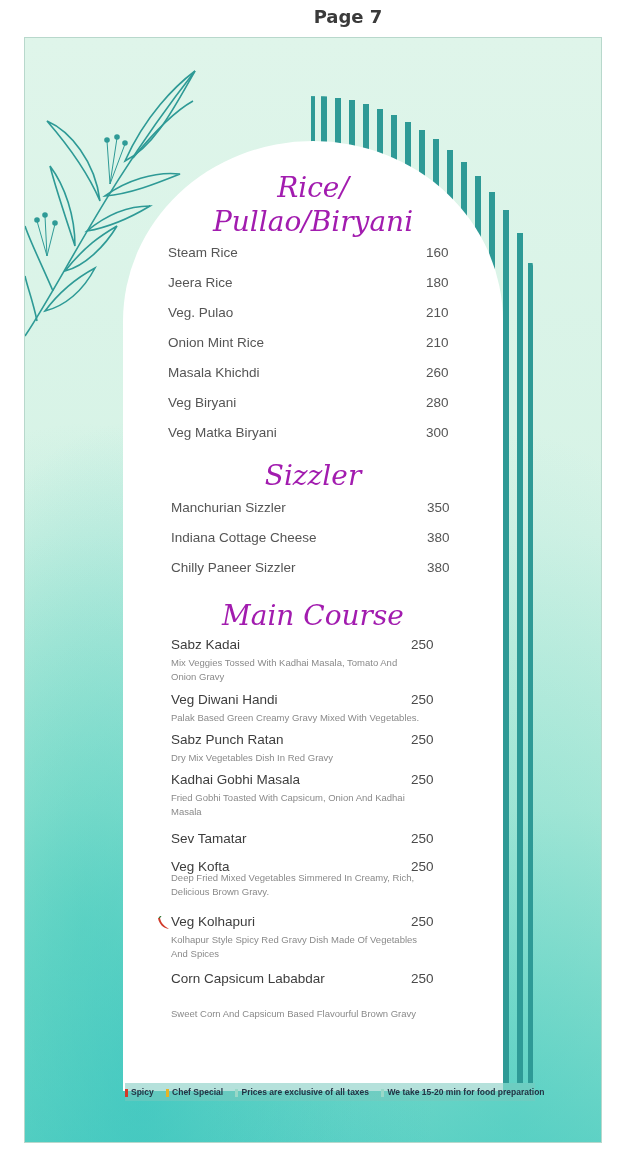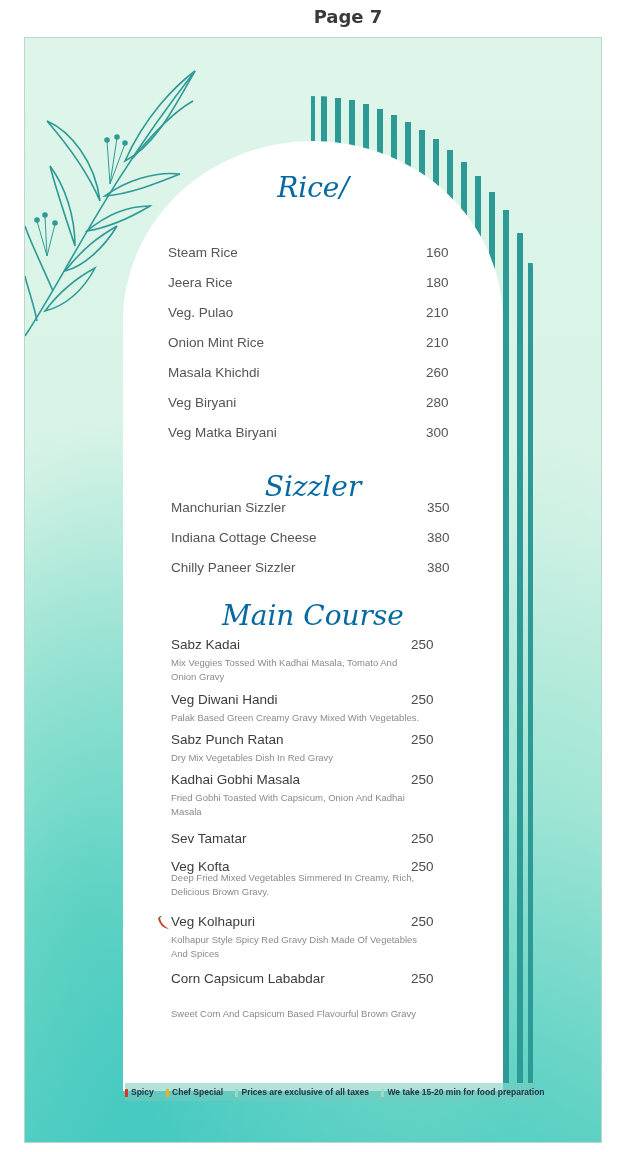"Rice/" .section-title { color: #0369a1 -> #a21caf }
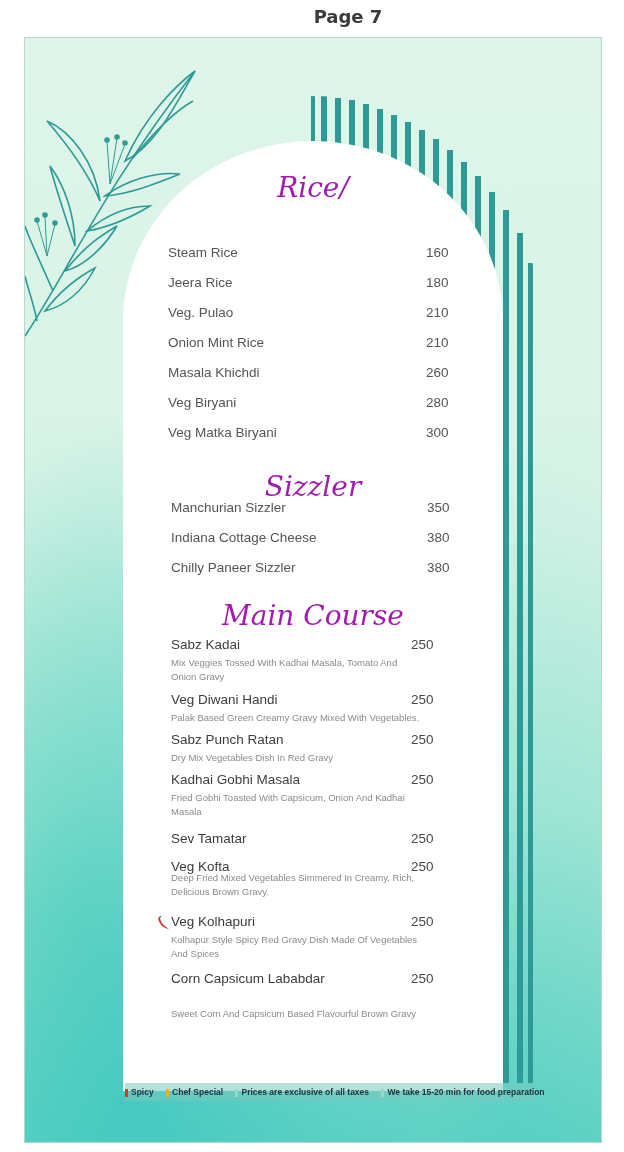"Pullao/Biryani" div.section-title { html: none -> <div>Pullao/Biryani</div> }
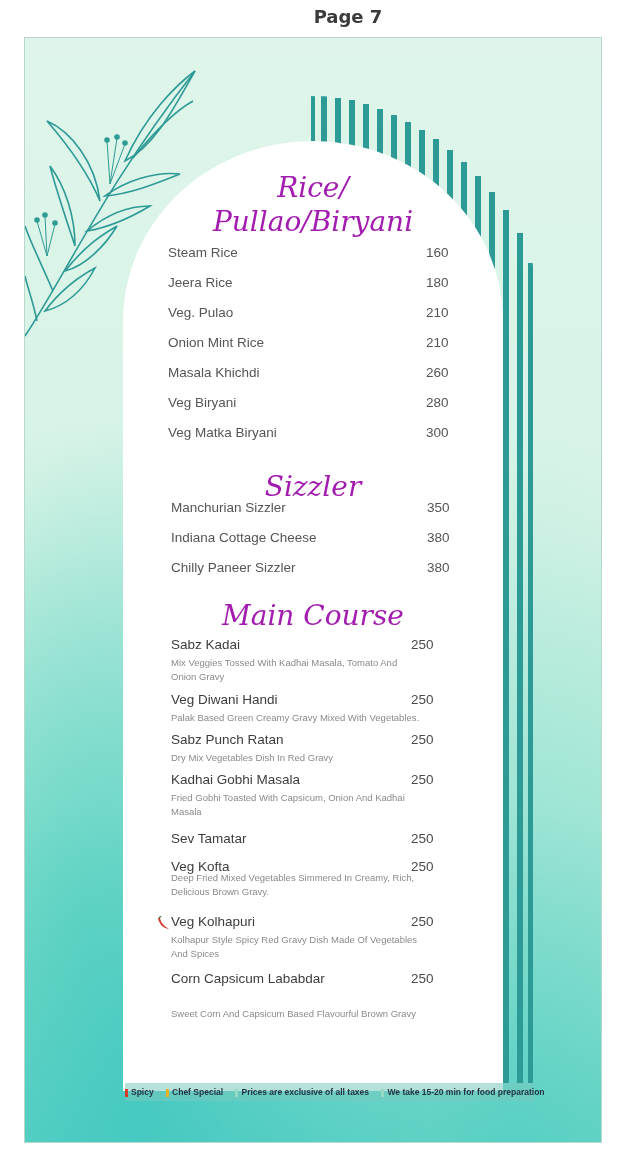"Sizzler" div.section-title { top: 329px -> 318px }
